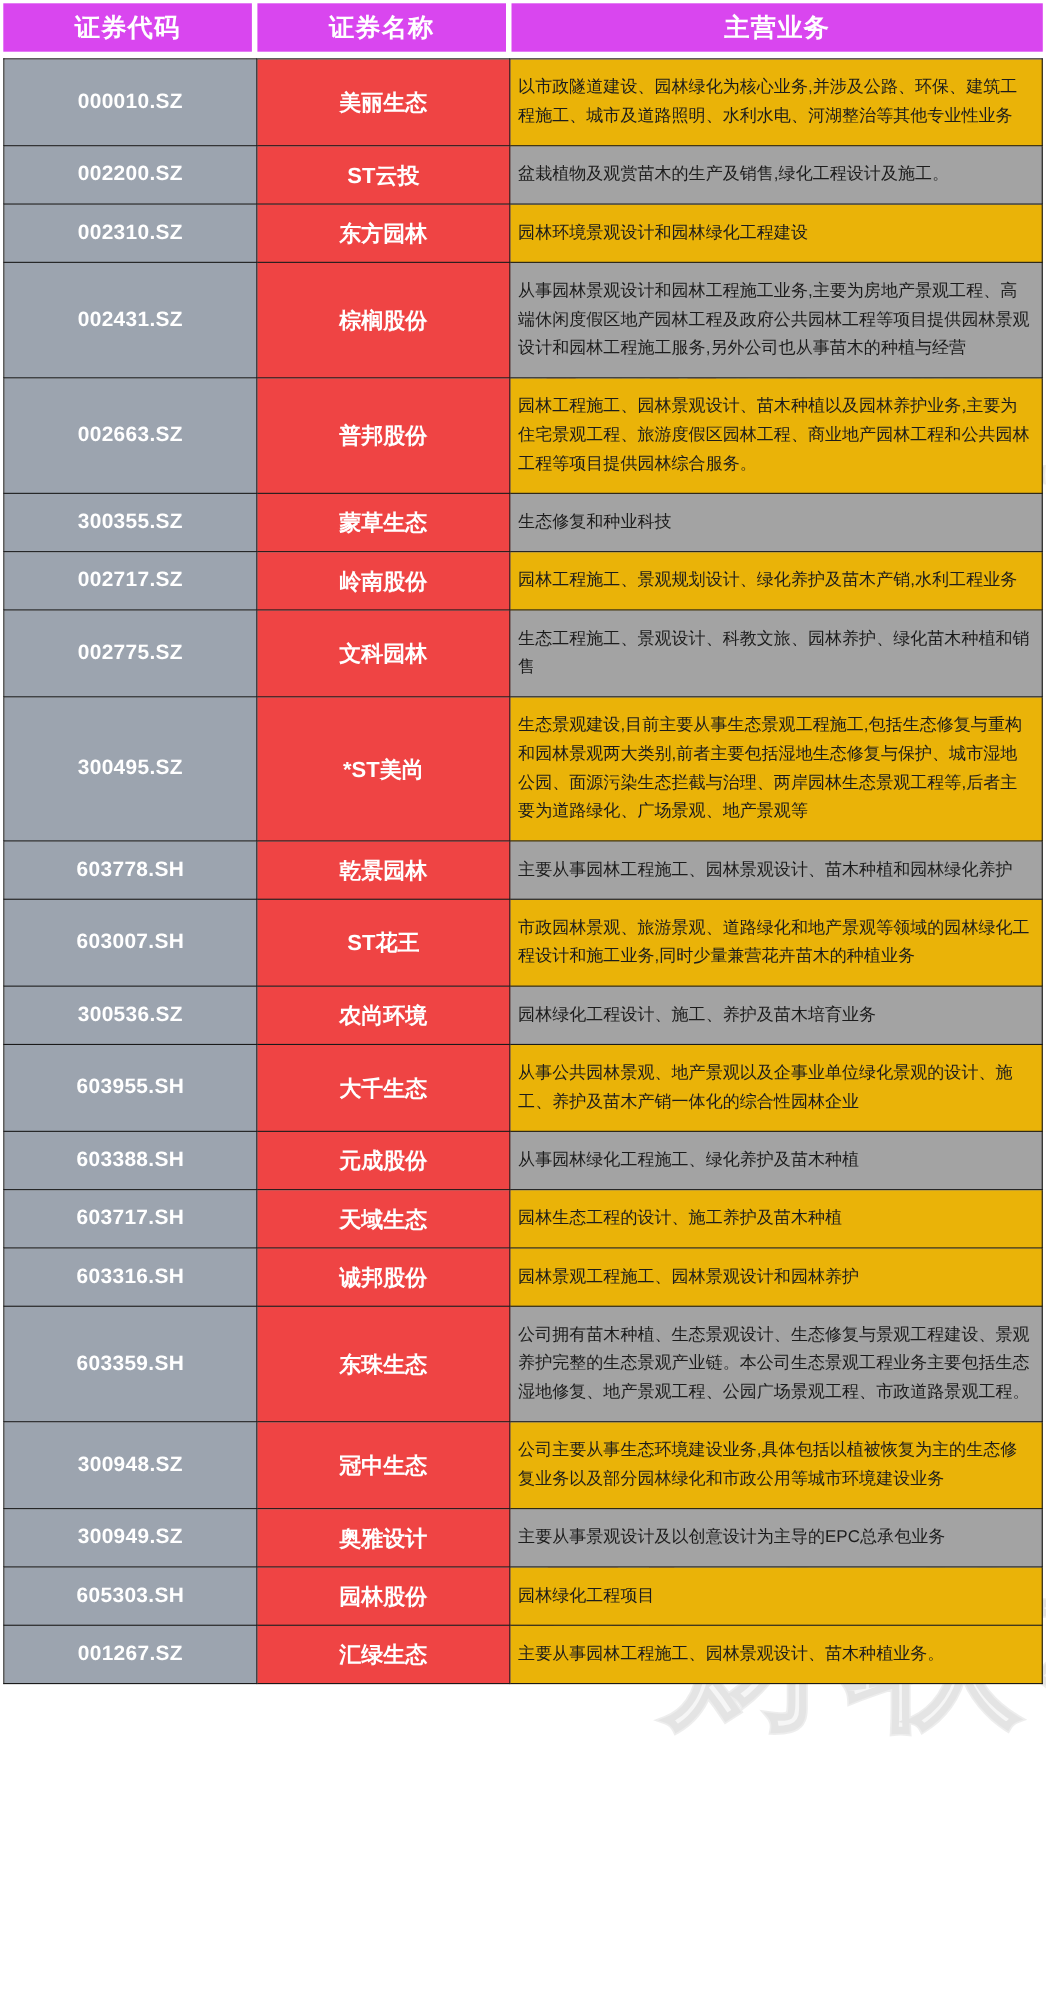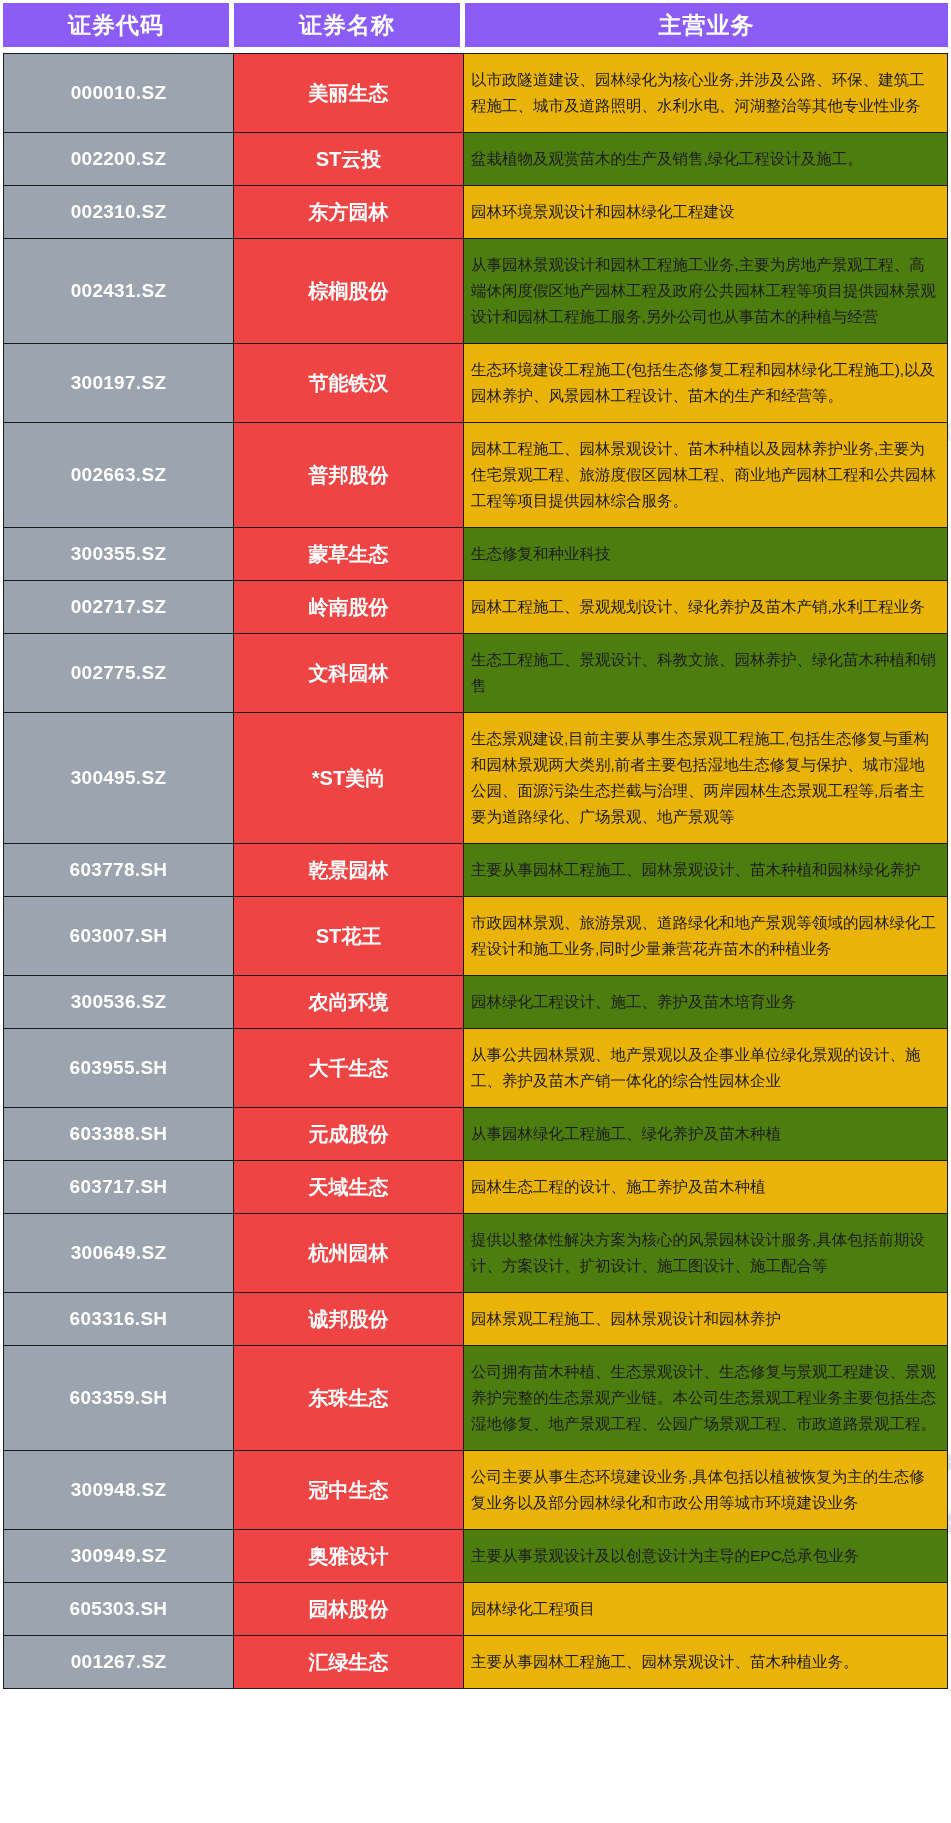"证券代码" .hdr .hcell { background: #8b5cf6 -> #d946ef }
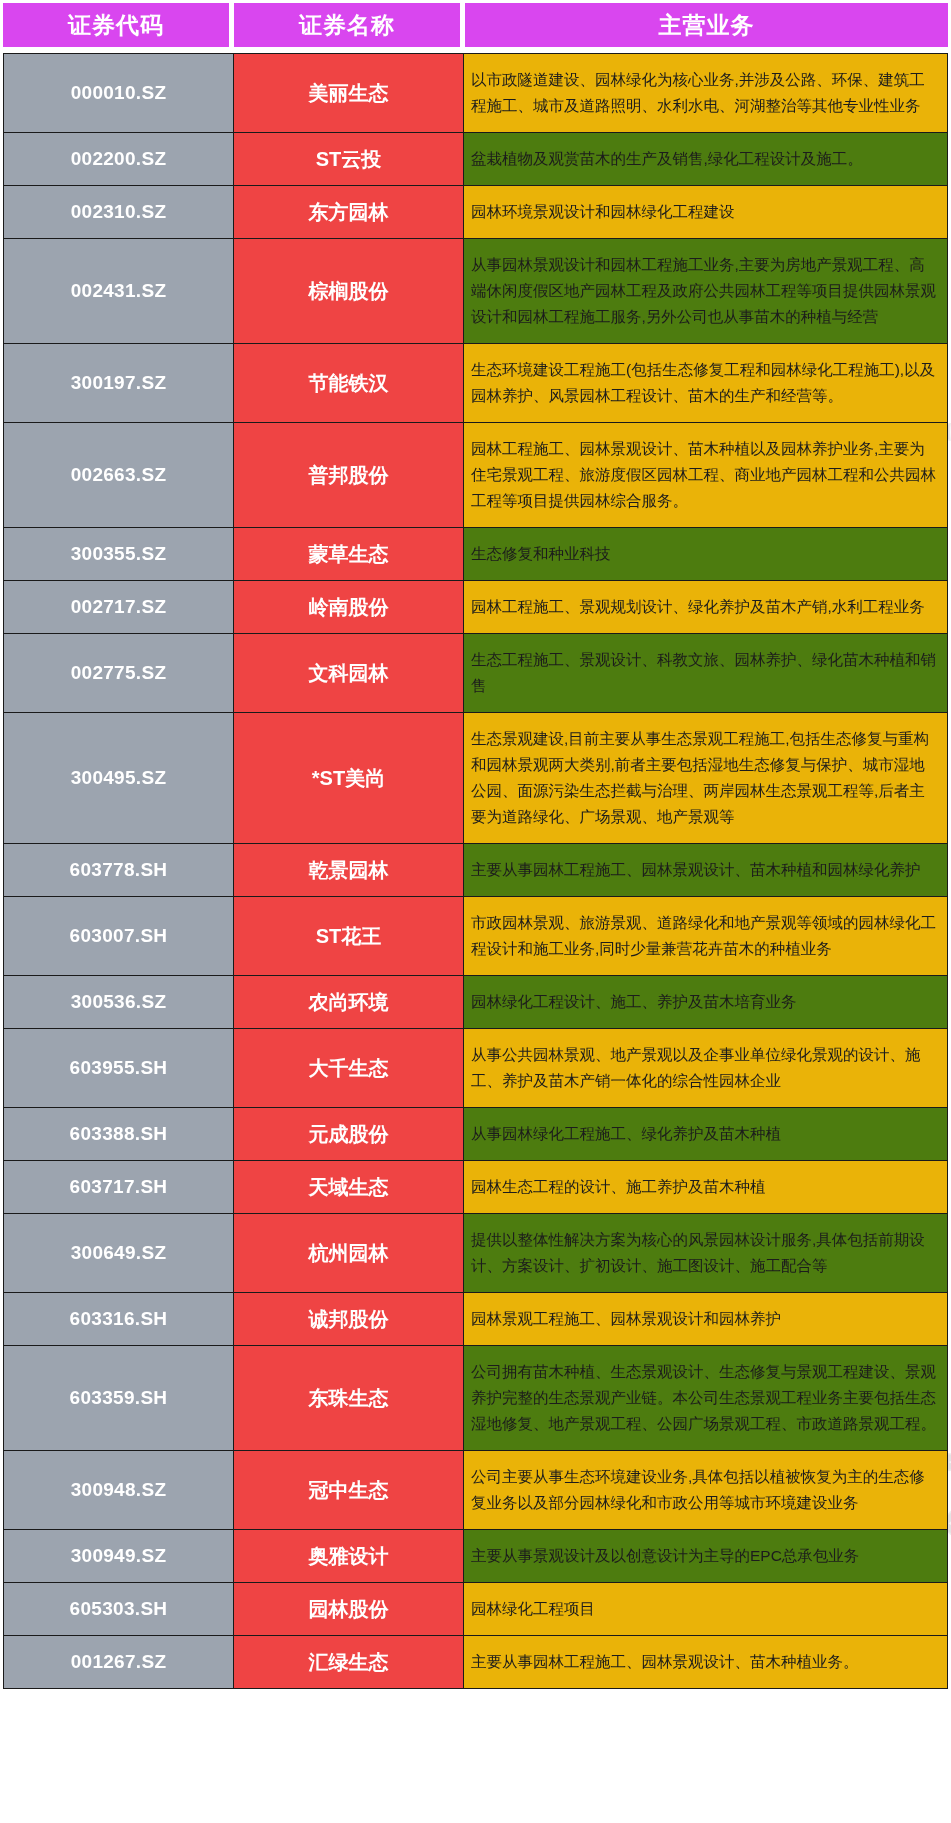"盆栽植物及观赏苗木的生产及销售,绿化工程设计及施工。" tr.alt td.biz-cell { background: #4d7c0f -> #a3a3a3 }
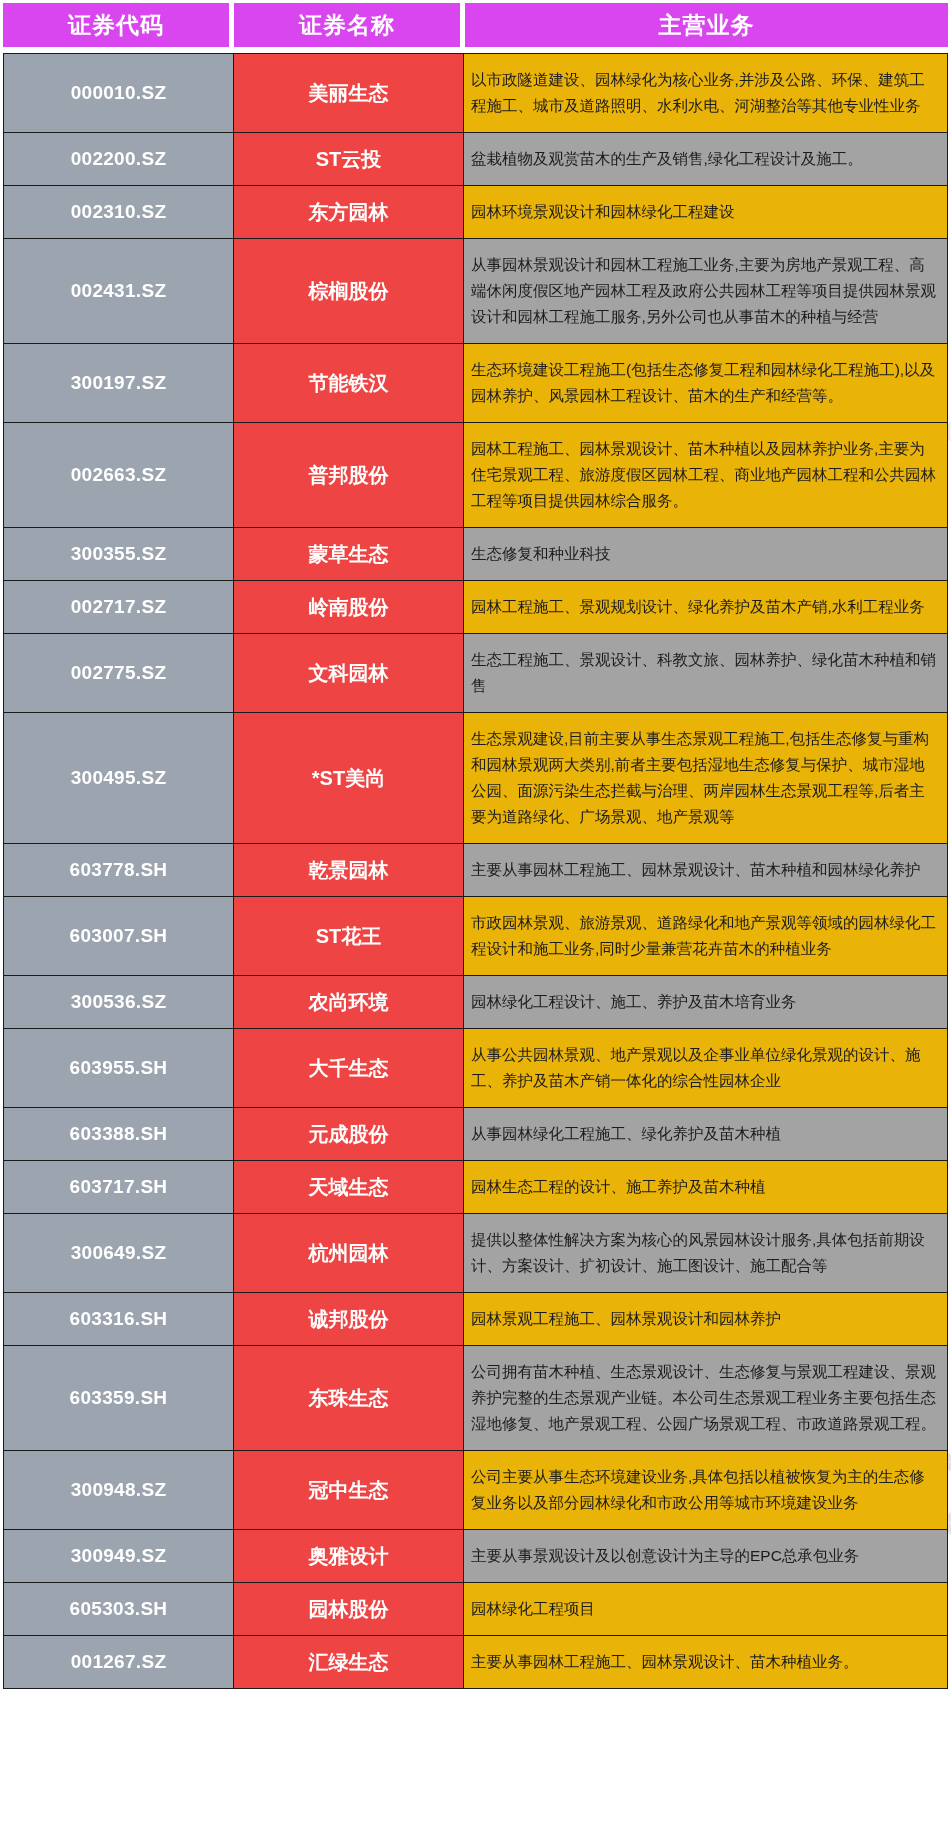"300197.SZ" tr { html: <tr> <td>300197.SZ</td> <td>节能铁汉</td> <td>生态环境建设工程施工(包括生态修复工程和园林绿化工程施工),以及园林养护、风景园林工程设计、苗木的生产和经营等。</td> </tr> -> none }
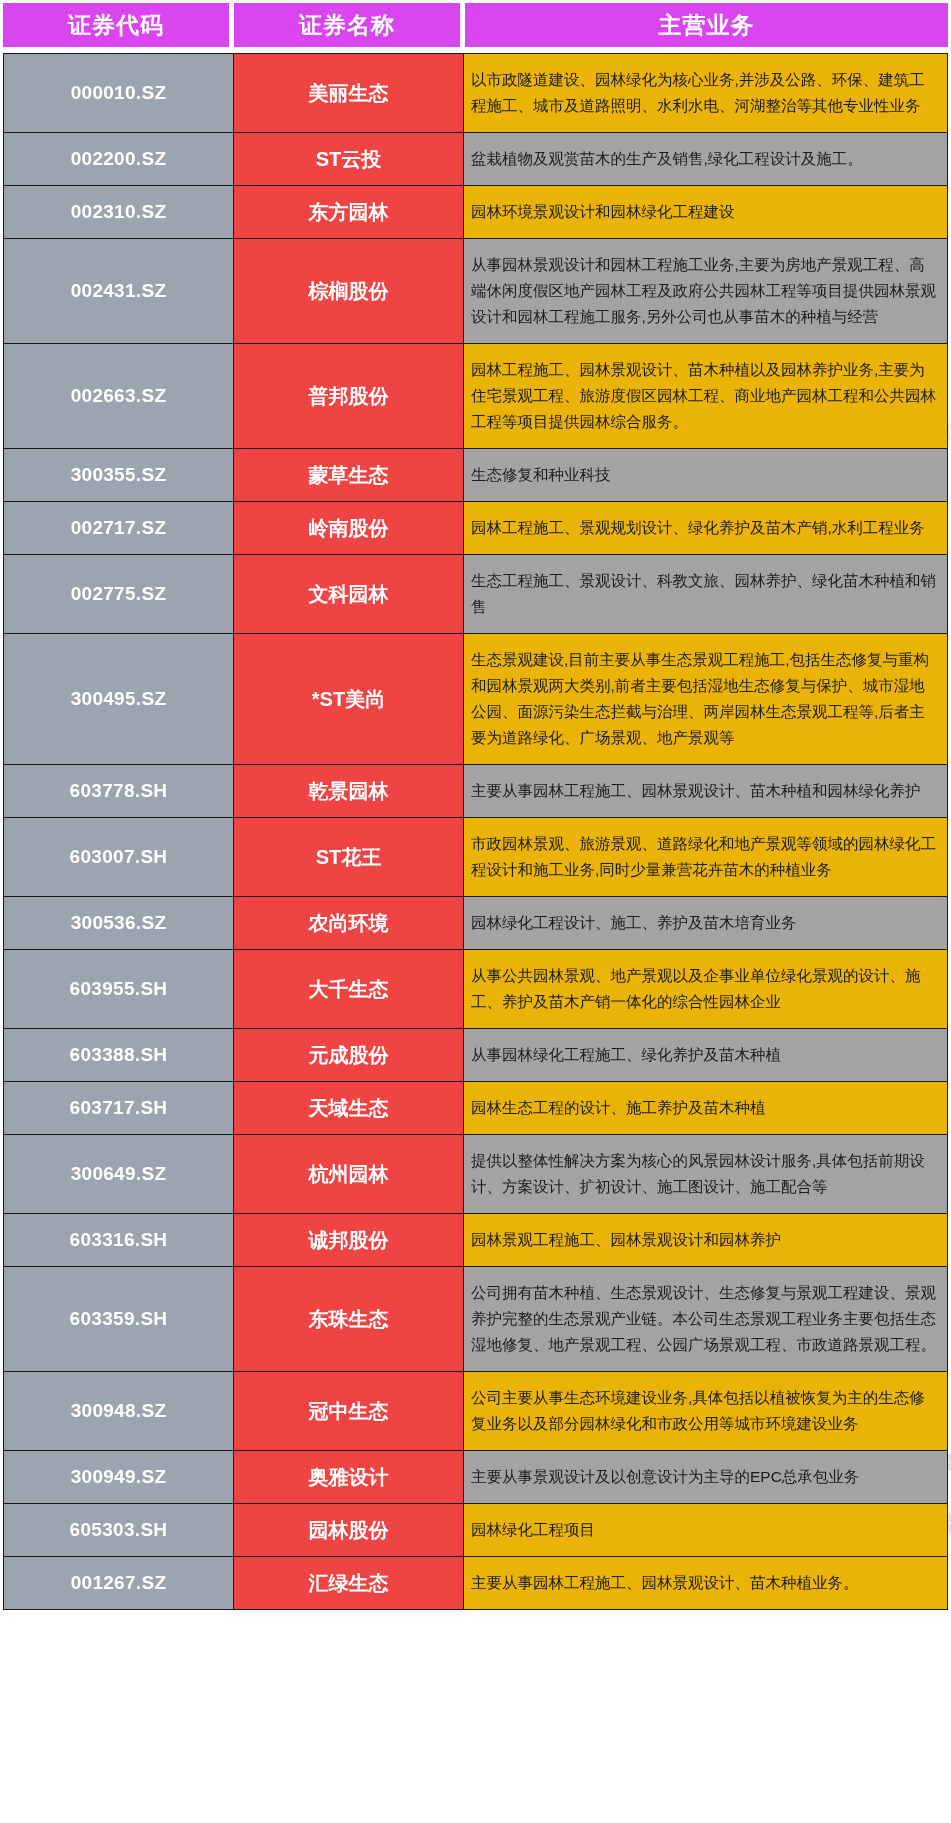"300649.SZ" tr.alt { html: <tr> <td>300649.SZ</td> <td>杭州园林</td> <td>提供以整体性解决方案为核心的风景园林设计服务,具体包括前期设计、方案设计、扩初设计、施工图设计、施工配合等</td> </tr> -> none }
